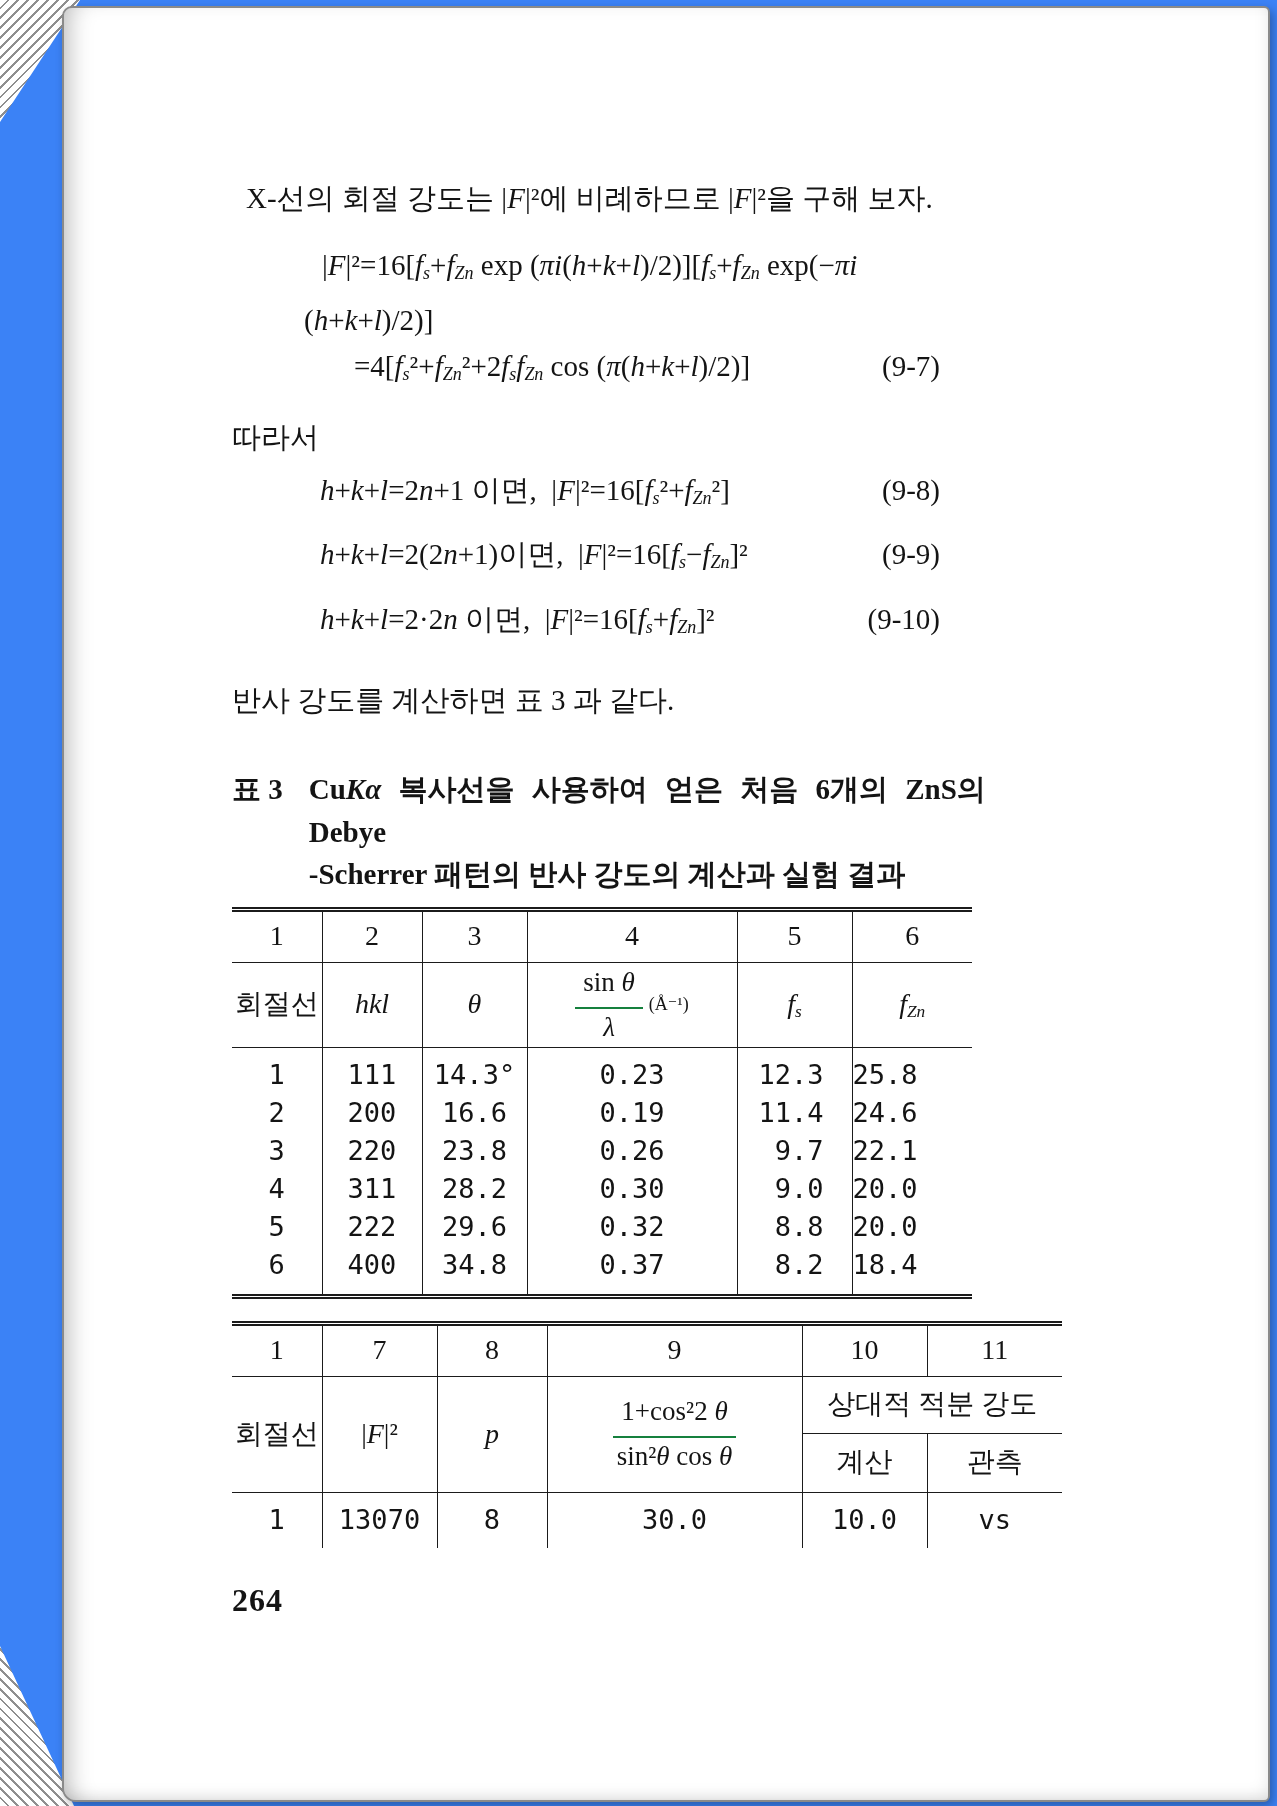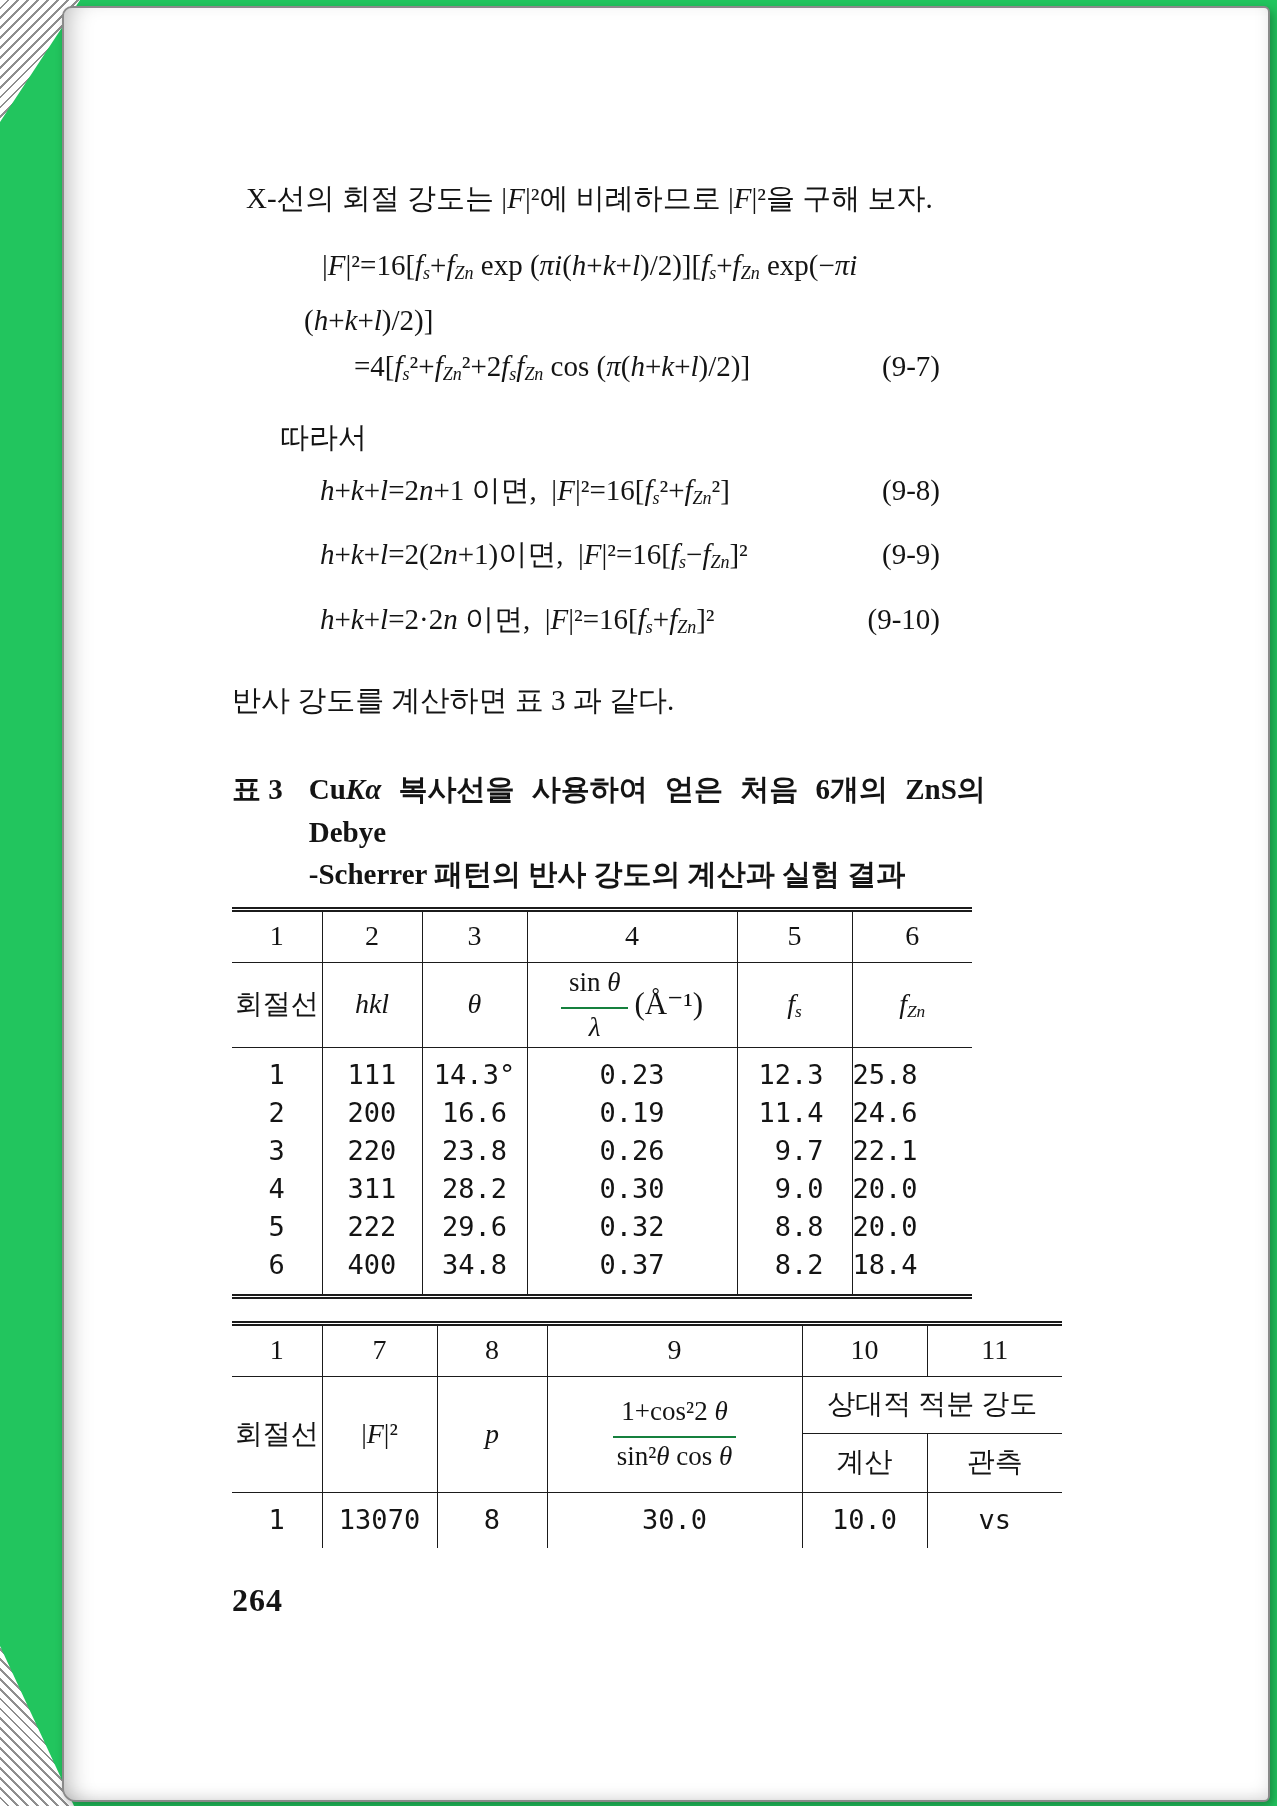"X-선의 회절 강도는 |F|²에 비례하므로" .scan { background: #22c55e -> #3b82f6 }
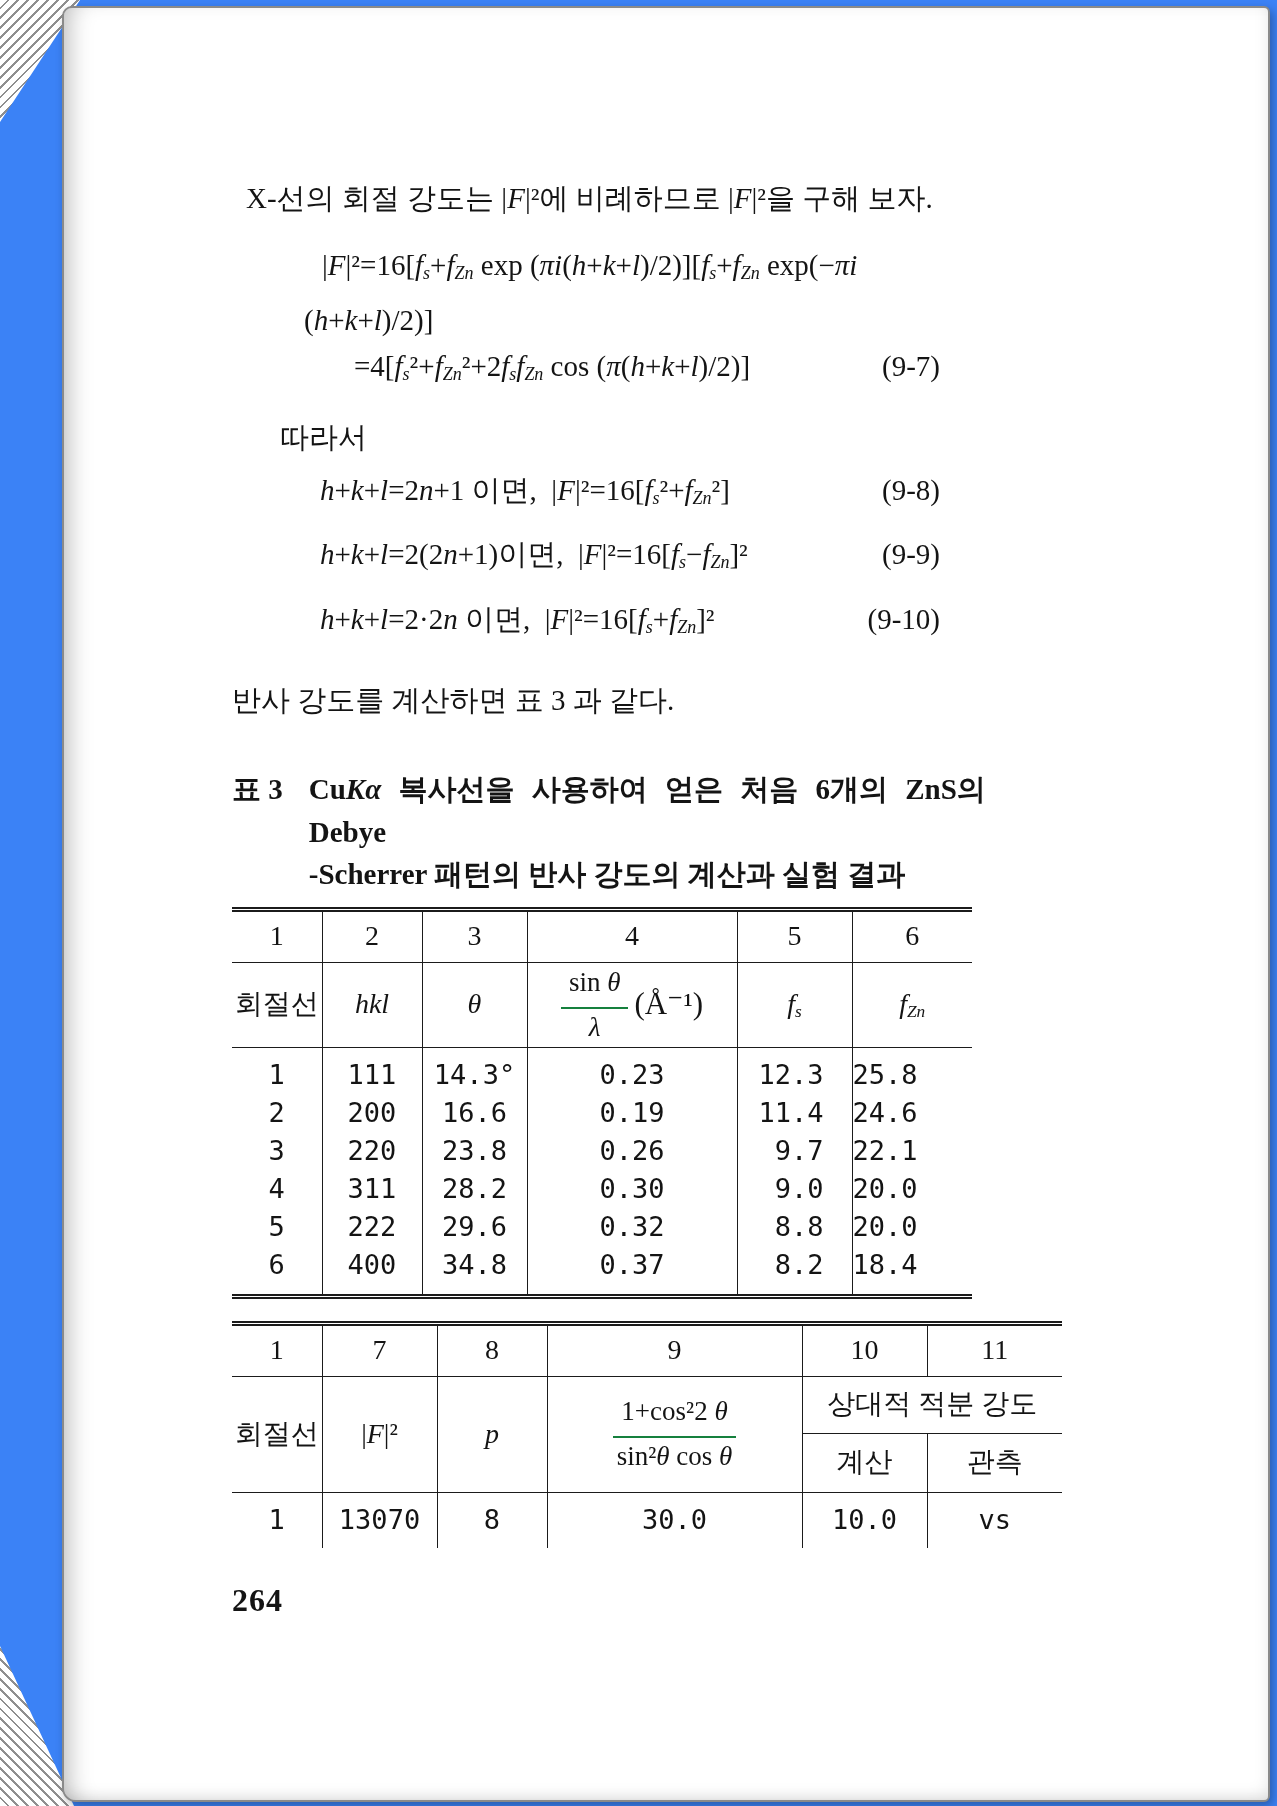"따라서" .therefore { margin-left: 48px -> none }
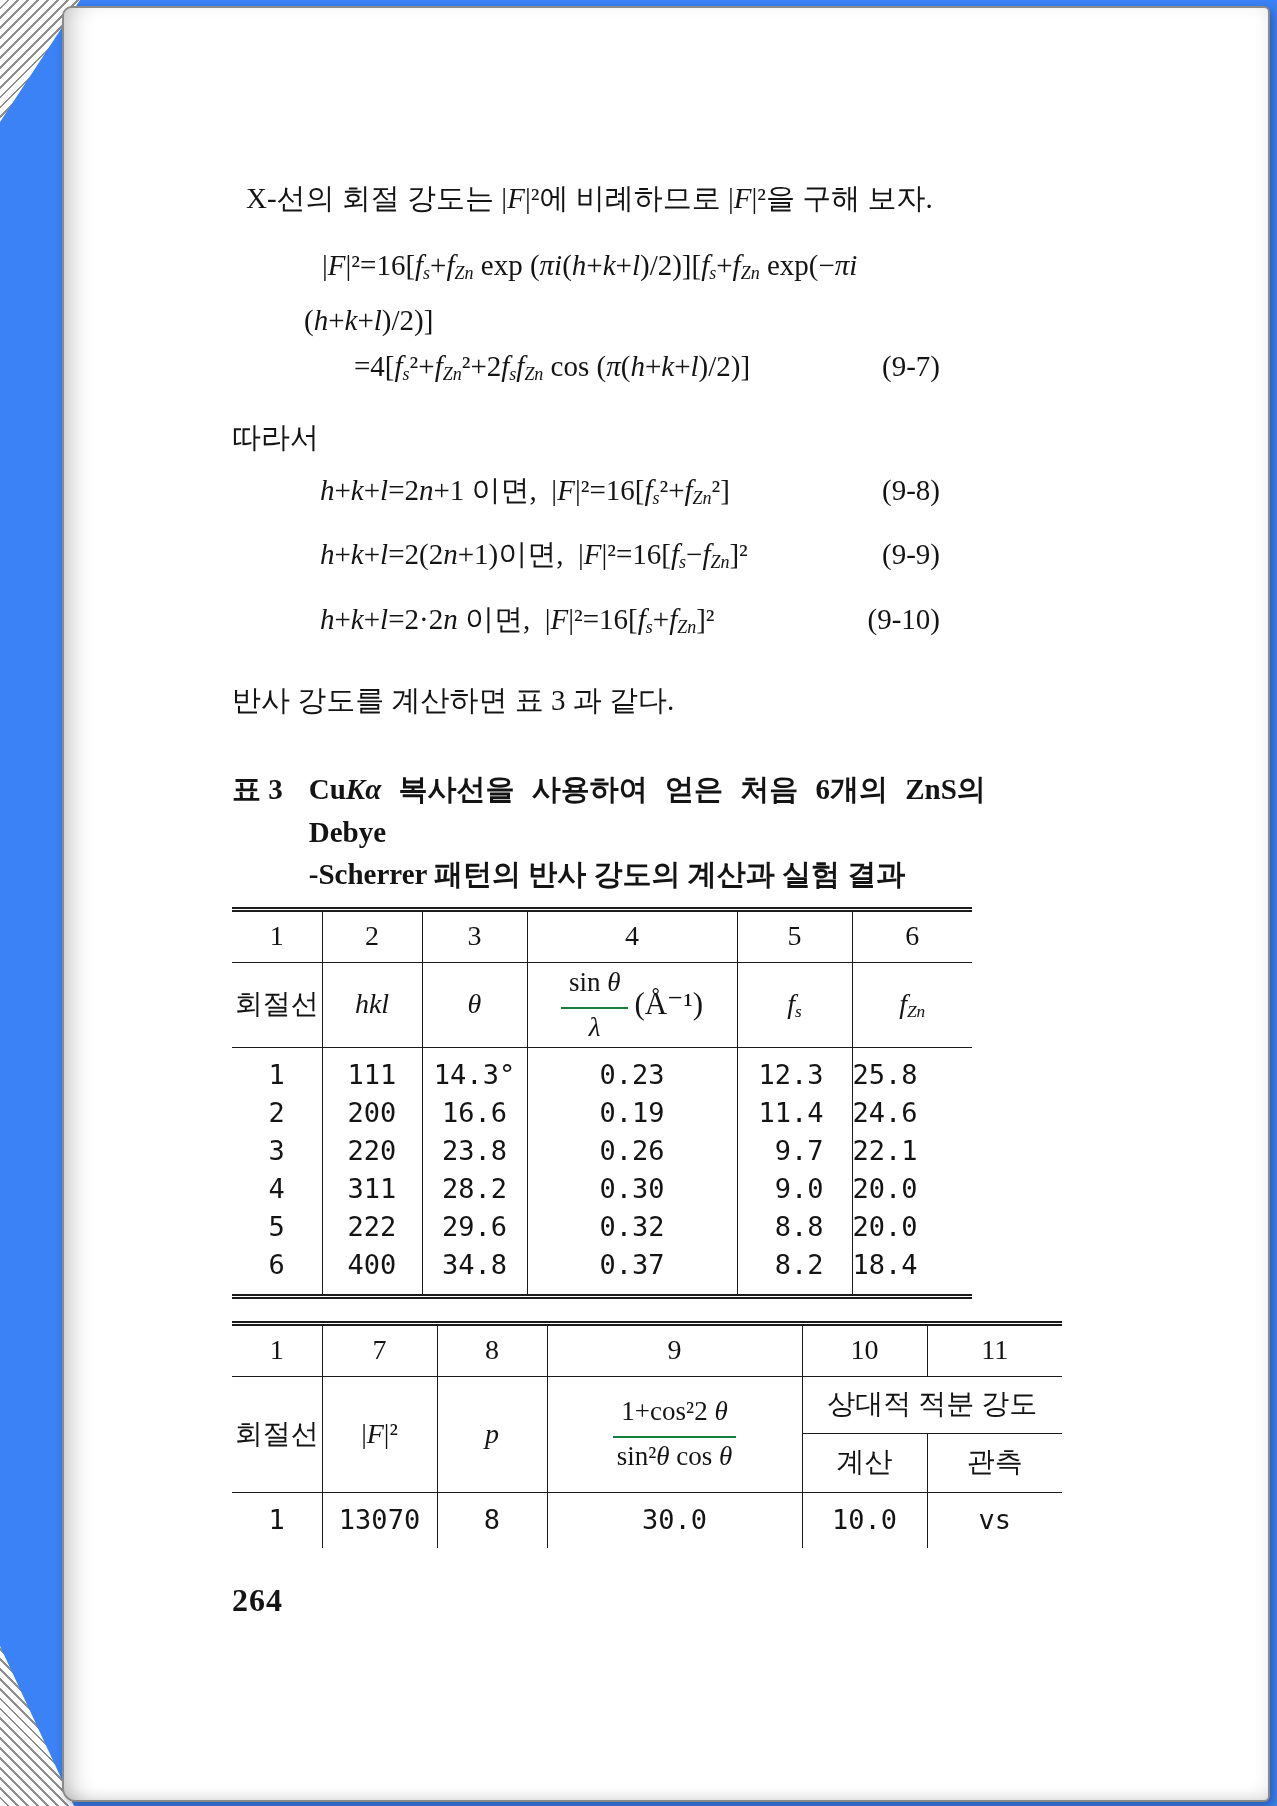"(Å⁻¹)" .unit { font-size: 31px -> 18px }
